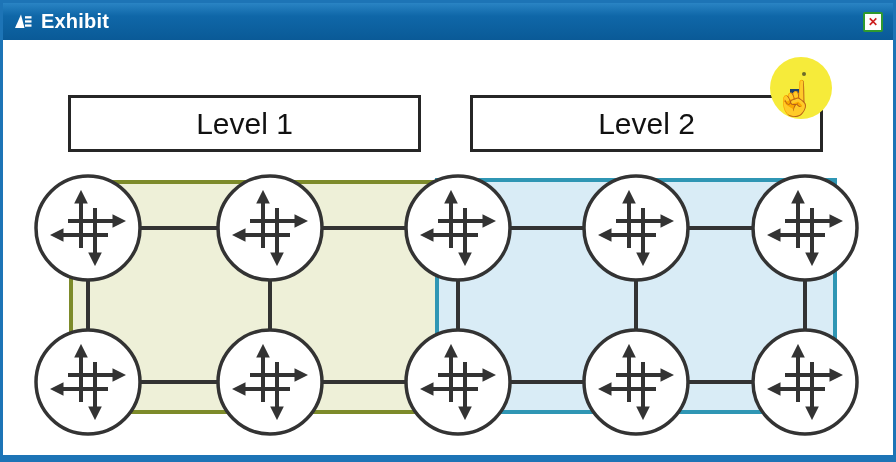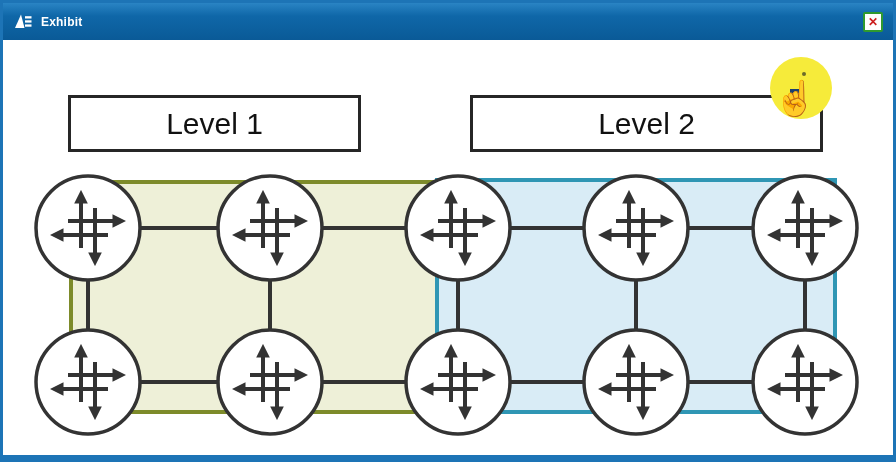"Exhibit" .title { font-size: 12px -> 20px }
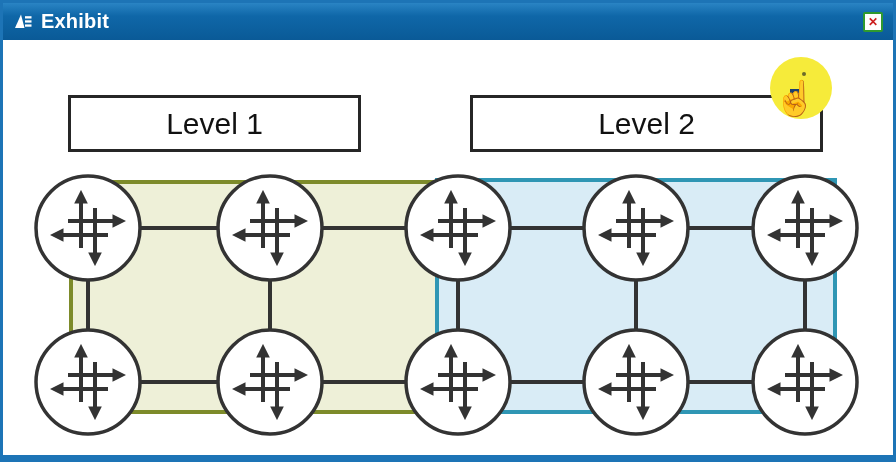"Level 1" #lbl1 { width: 293px -> 353px }
